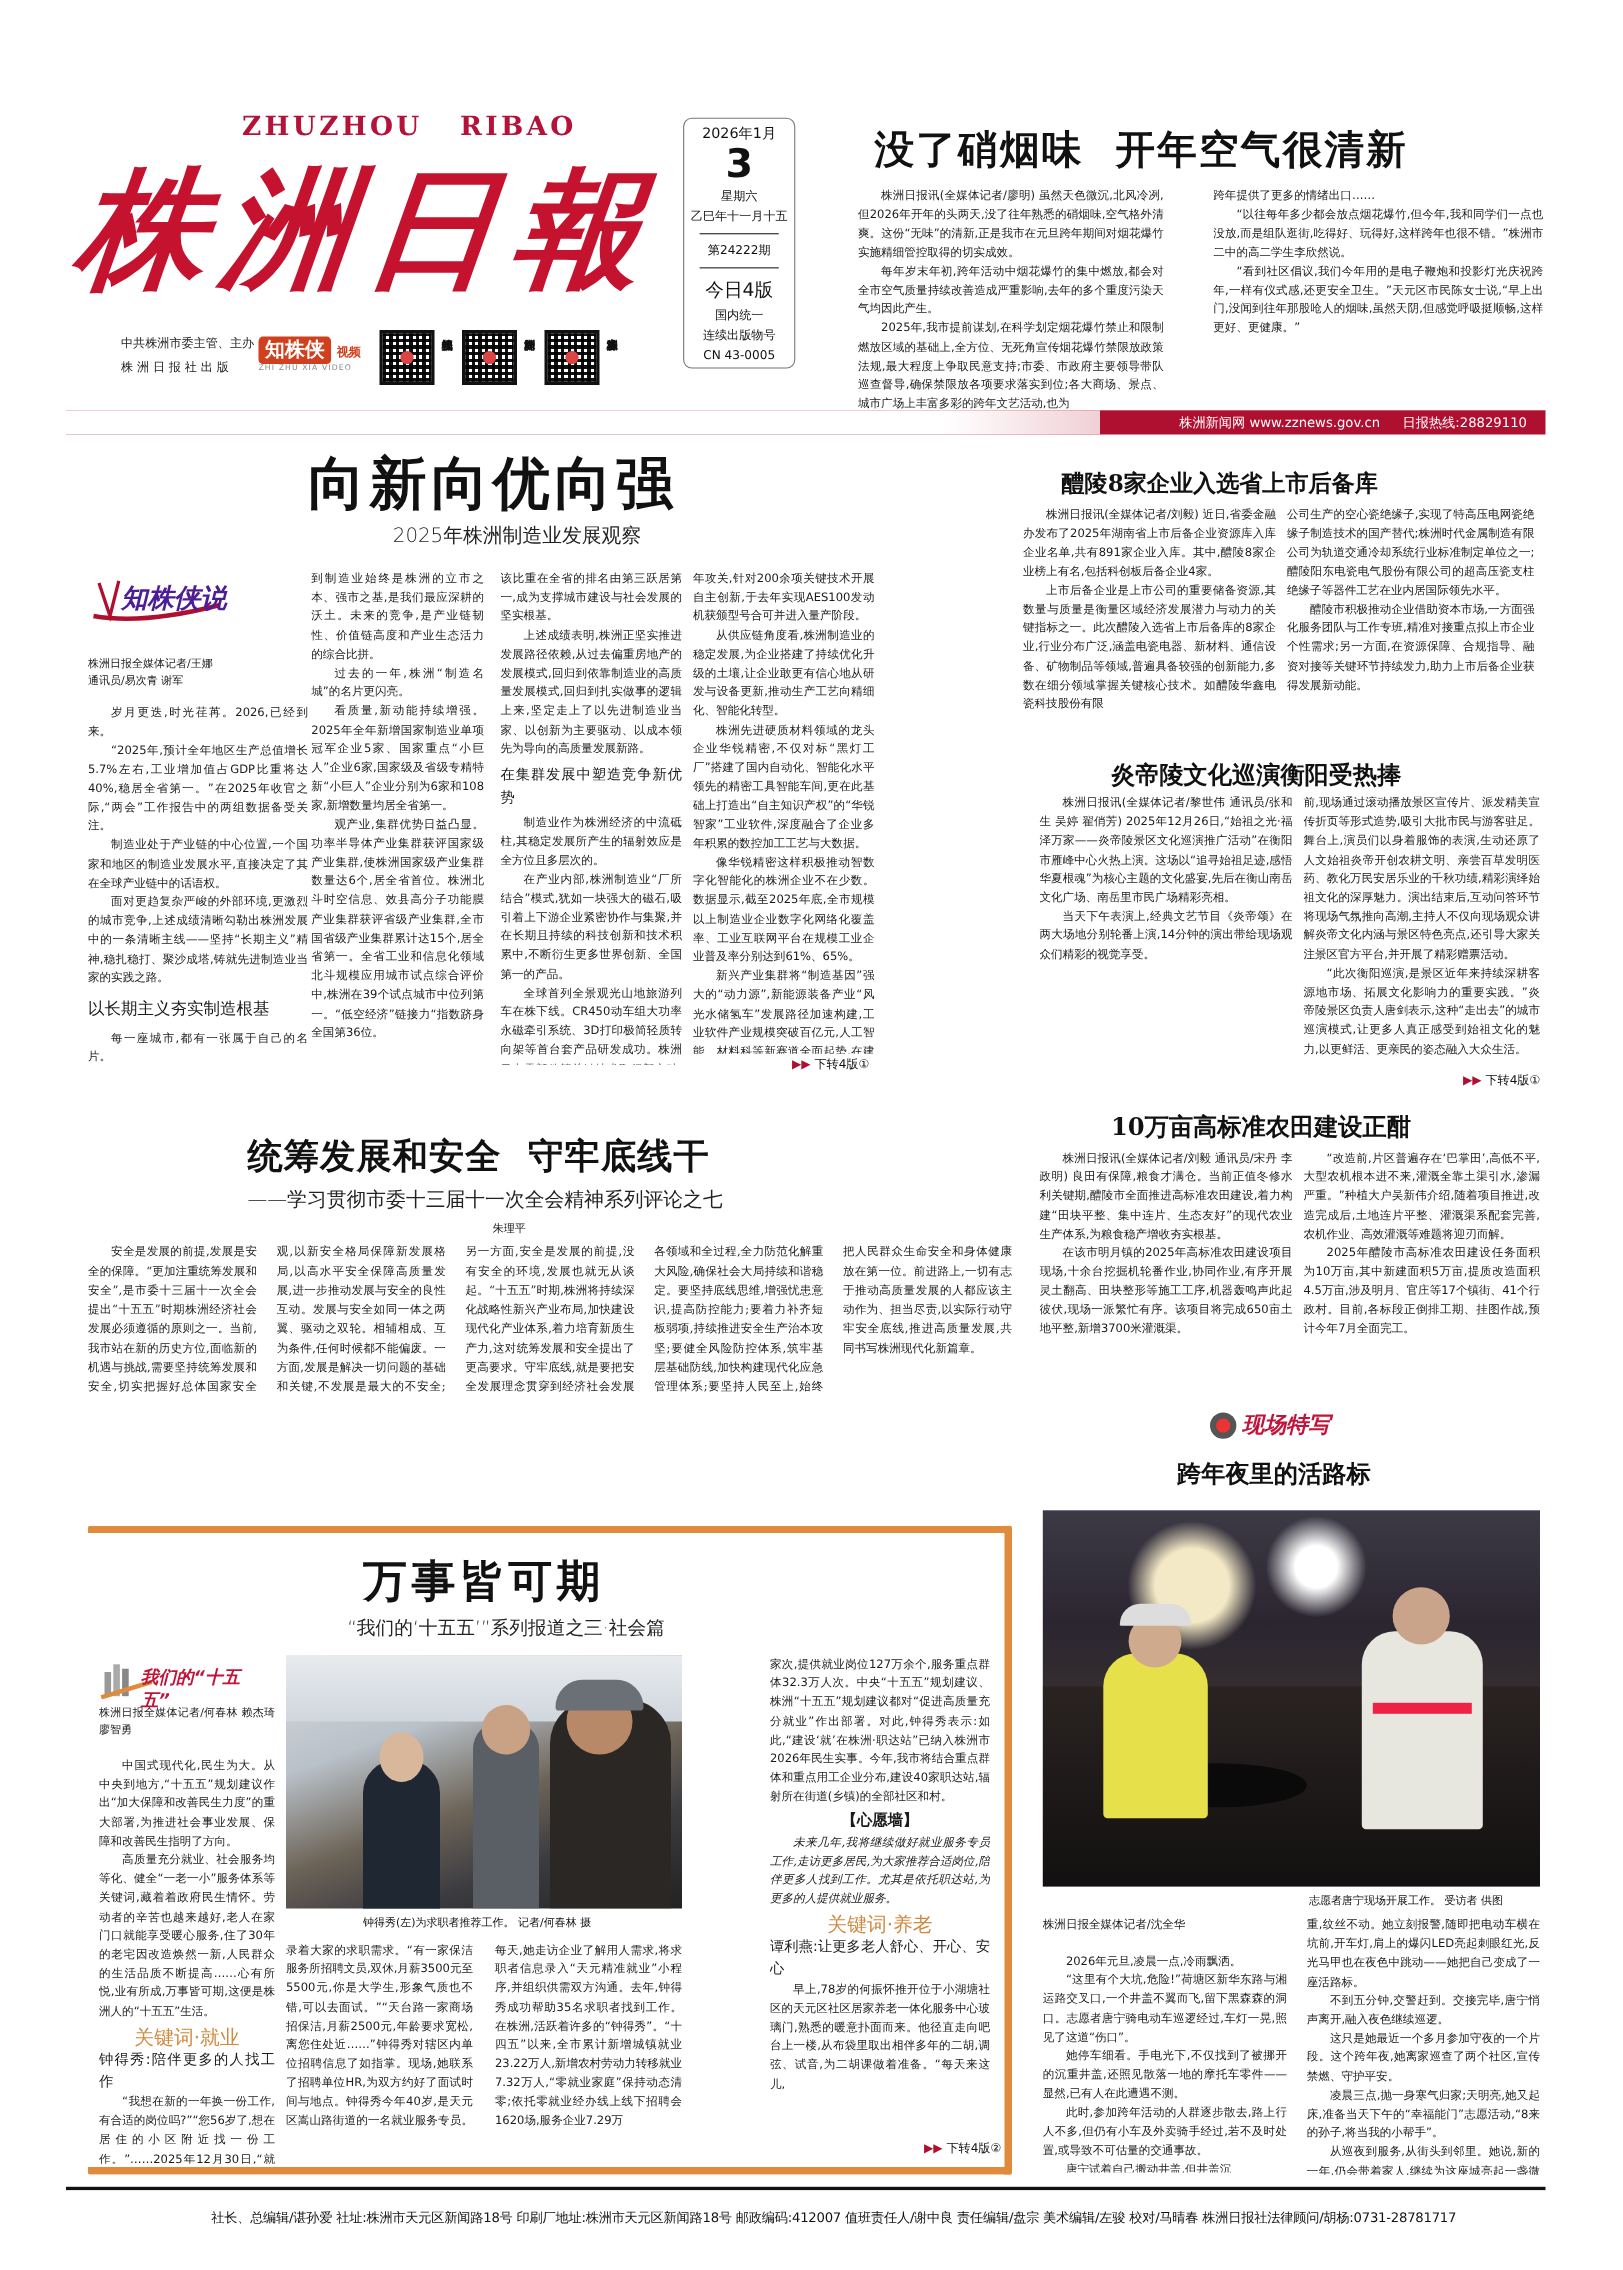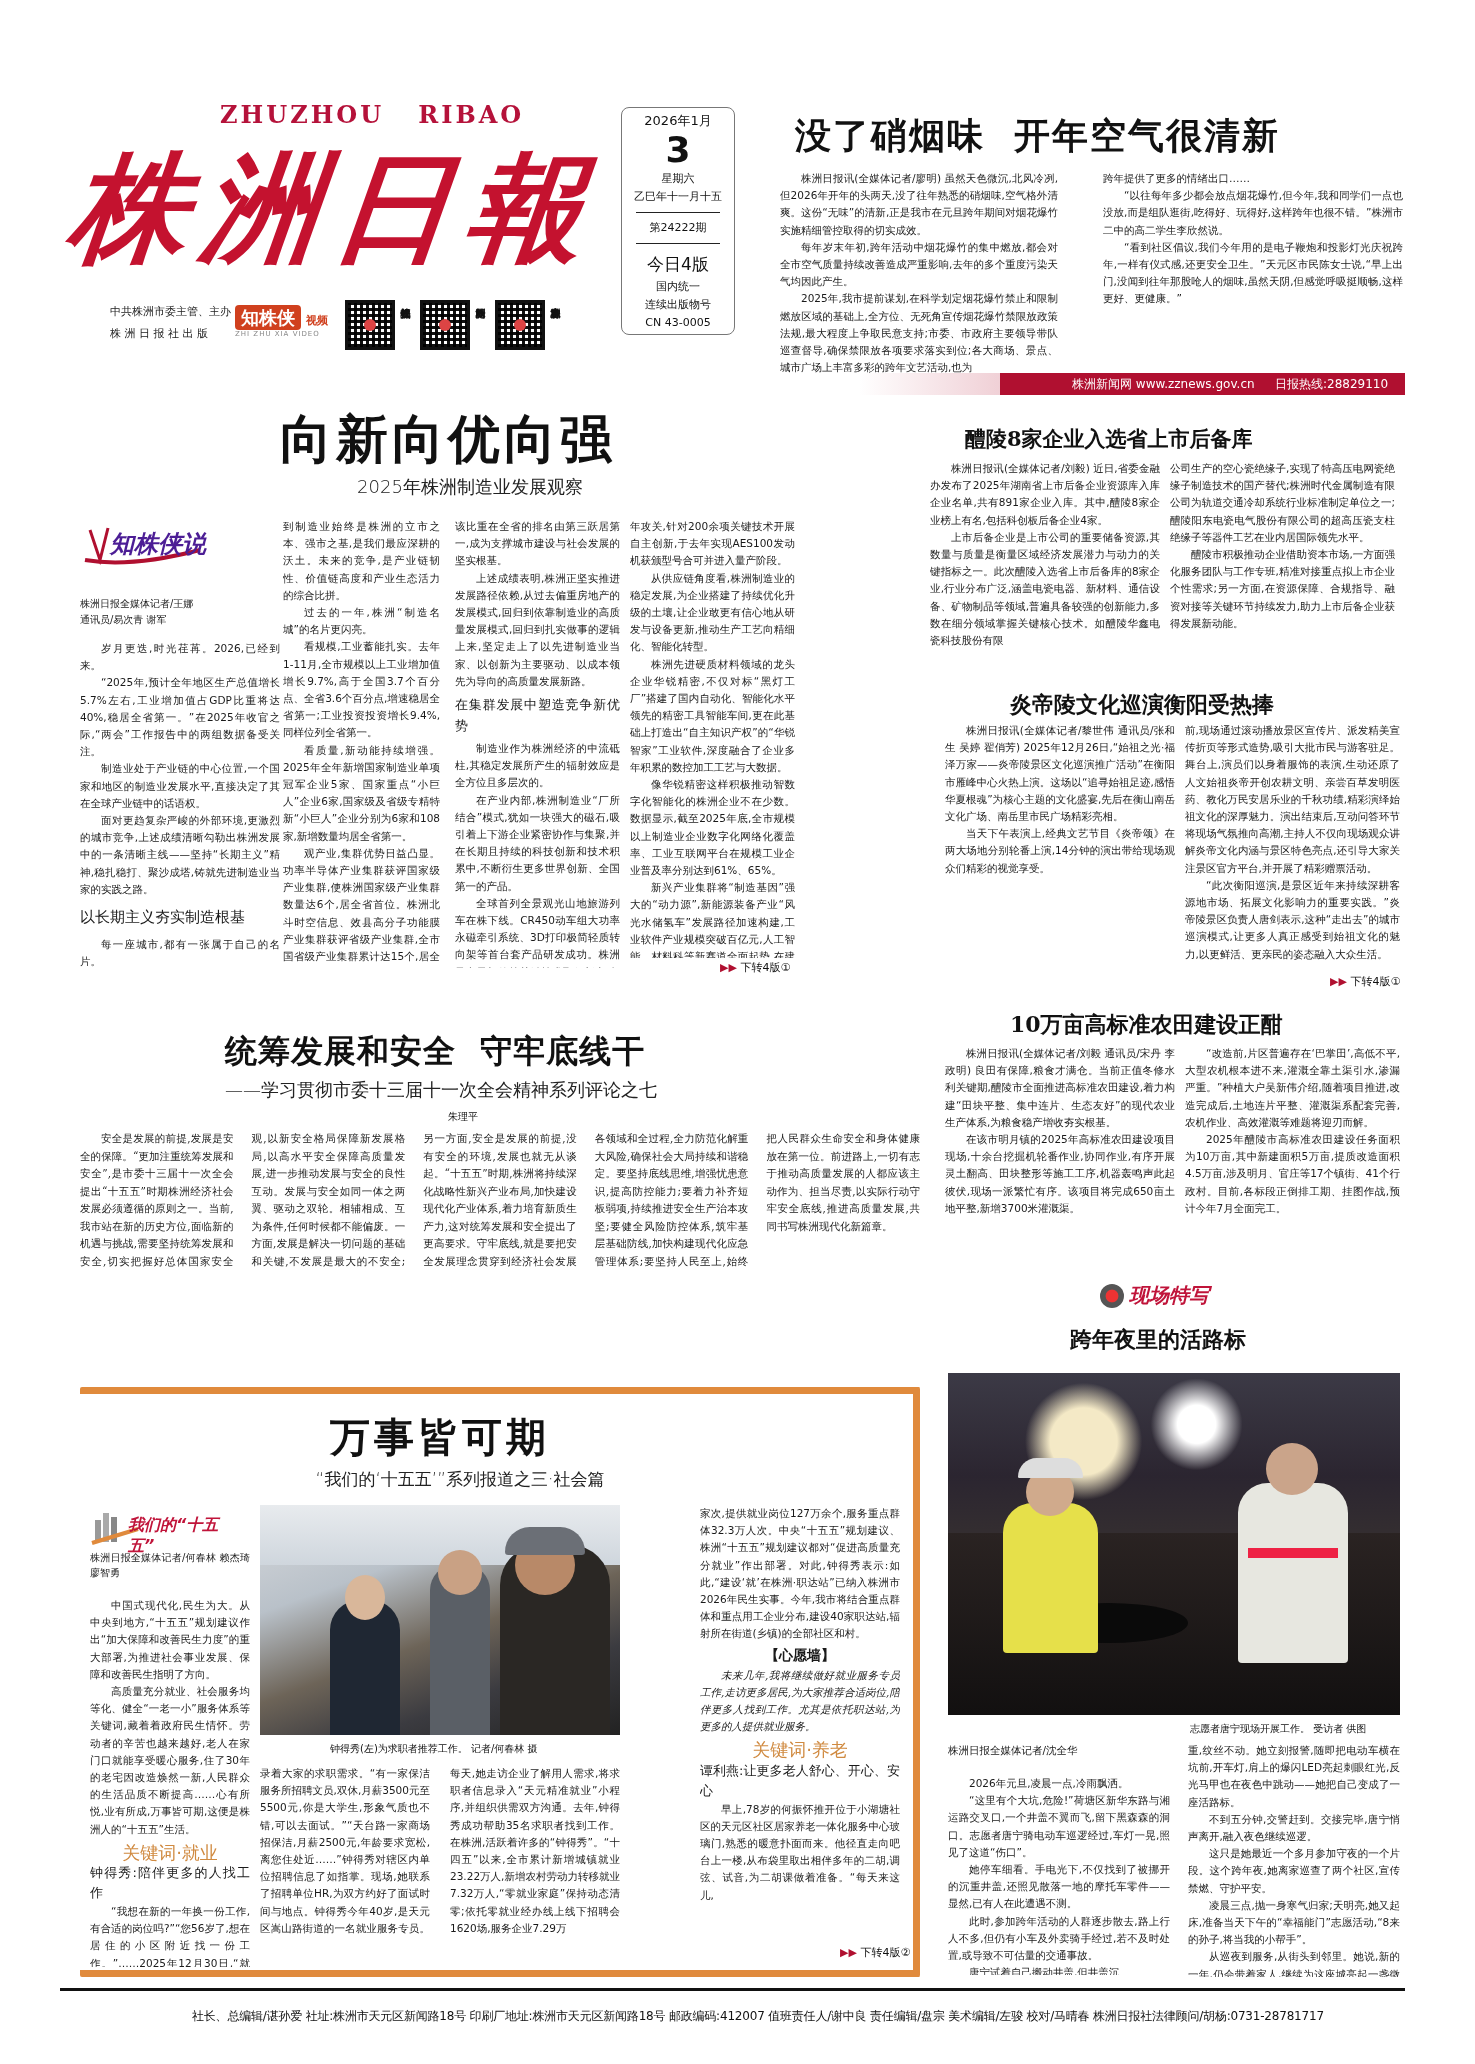"2026年1月" div.abs { width: 114px -> 102px }
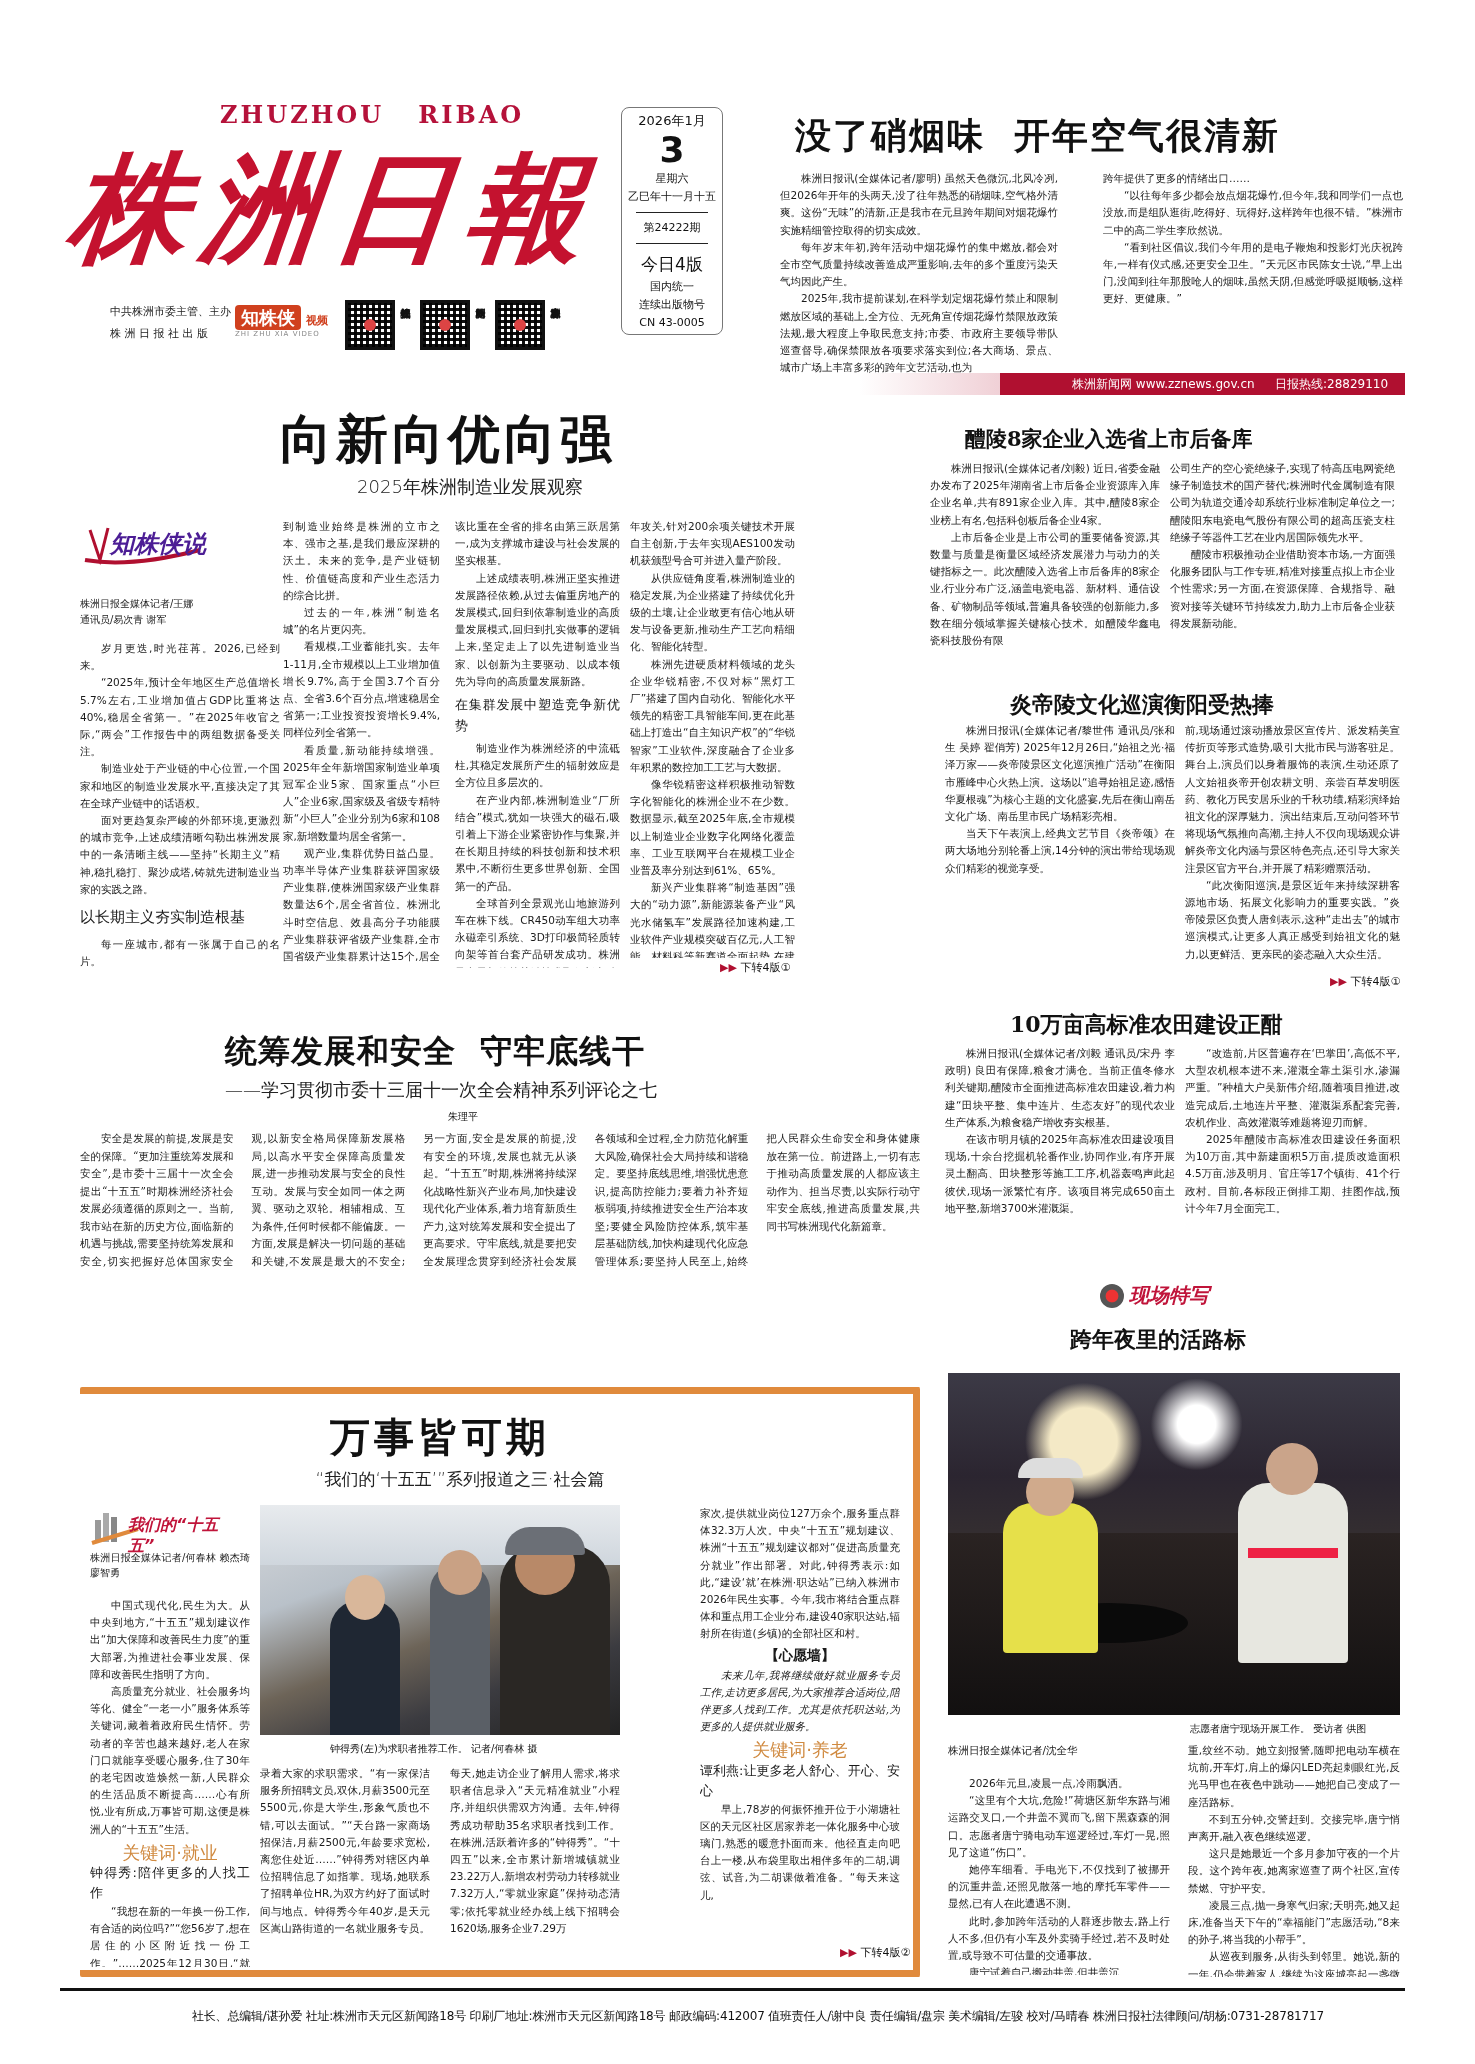"看规模,工业蓄能扎实。去年1-11月,全市规模以上工业增加值增长9.7%,高于全" p { html: <p>看规模,工业蓄能扎实。去年1-11月,全市规模以上工业增加值增长9.7%,高于全国3.7个百分点、全省3.6个百分点,增速稳居全省第一;工业投资投资增长9.4%,同样位列全省第一。</p> -> none }
